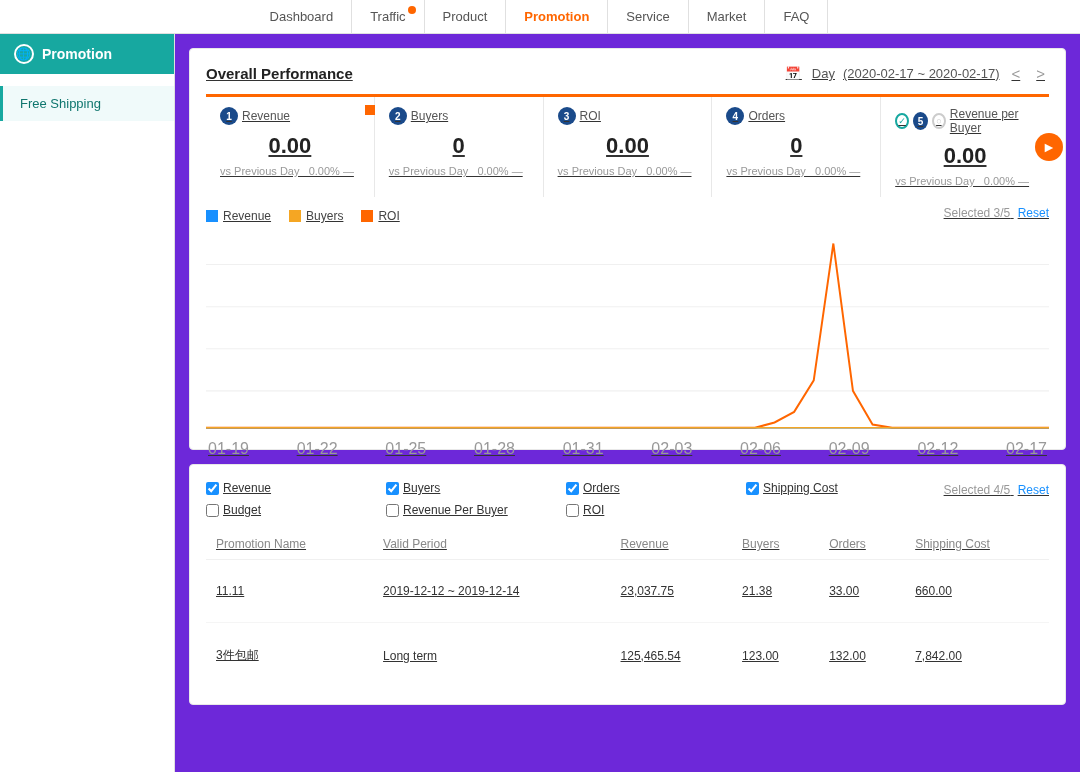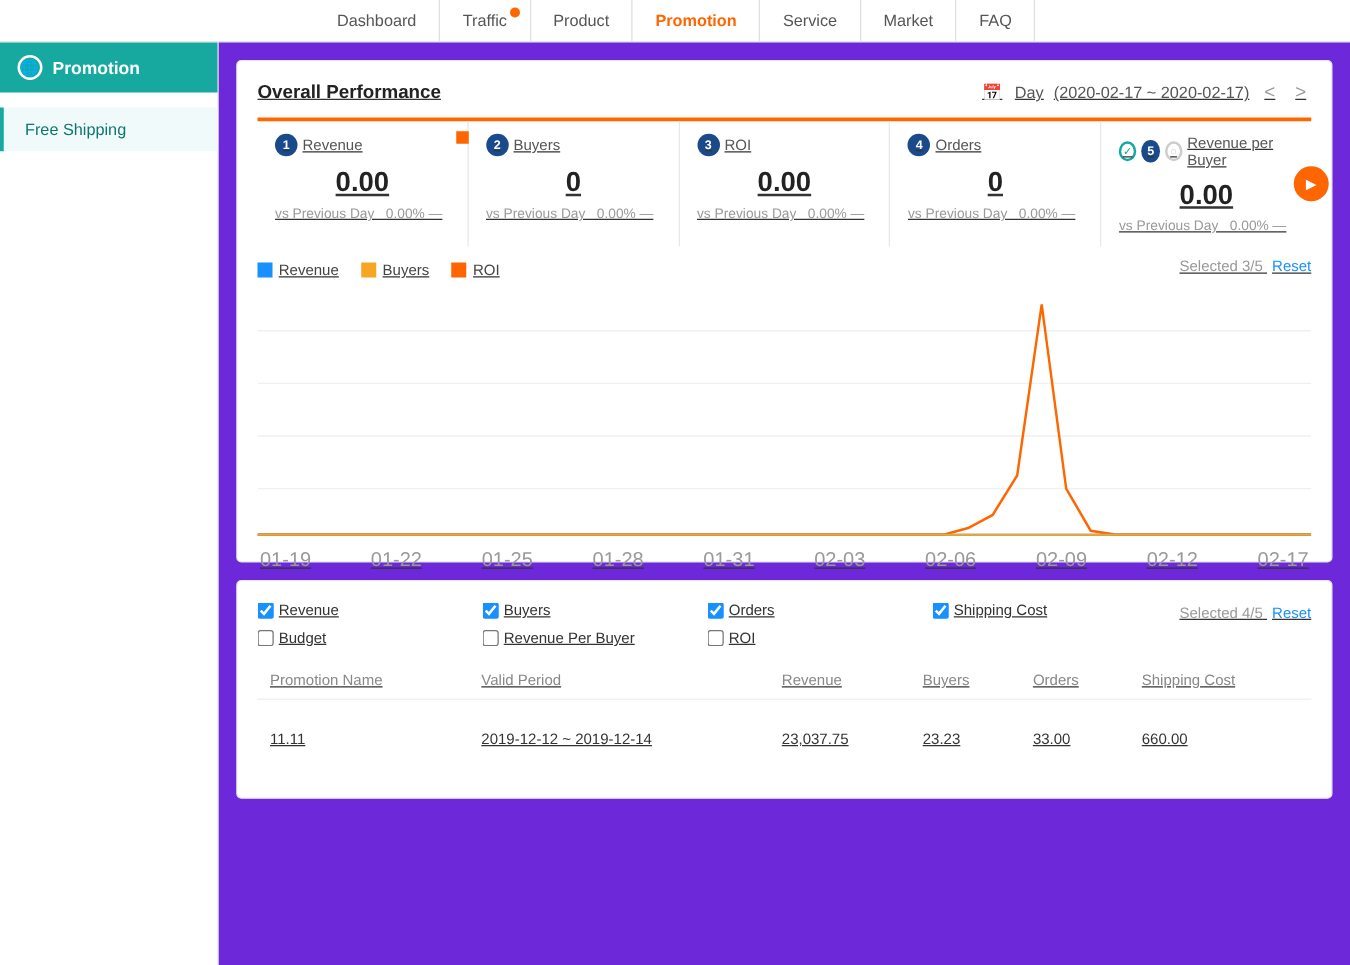"23.23" td { text: 23.23 -> 21.38 }
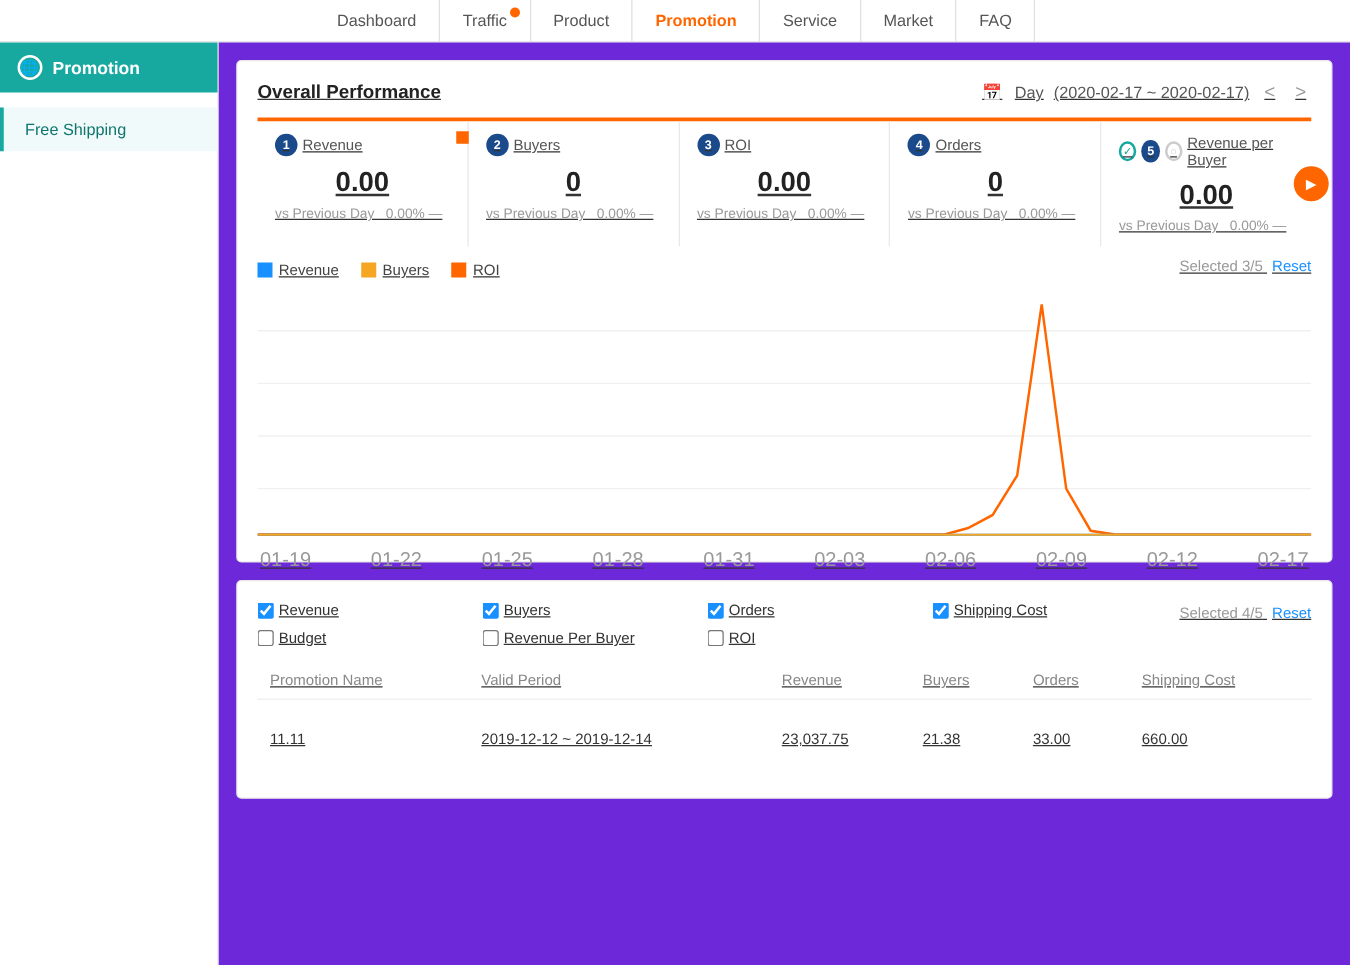"3件包邮" tr { html: none -> <tr> <td>3件包邮</td> <td>Long term</td> <td>125,465.54</td> <td>123.00</td> <td>132.00</td> <td>7,842.00</td> </tr> }
